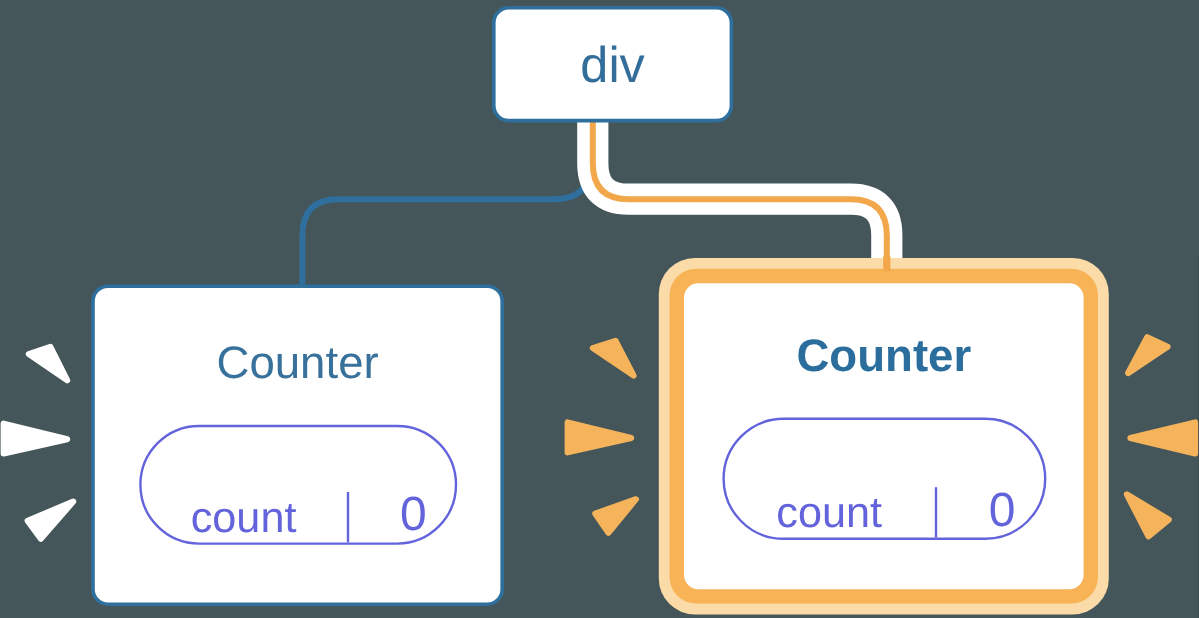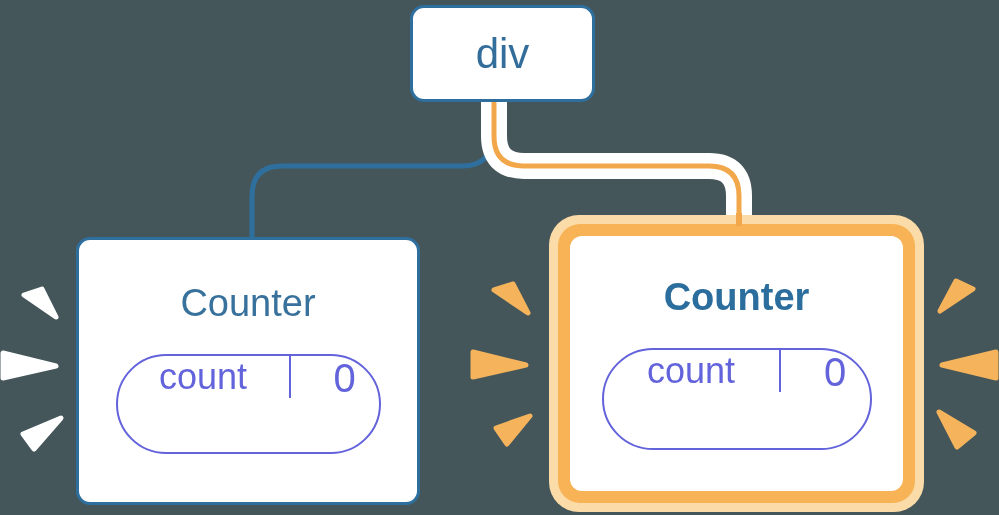"div" .root-node { width: 185px -> 201px }
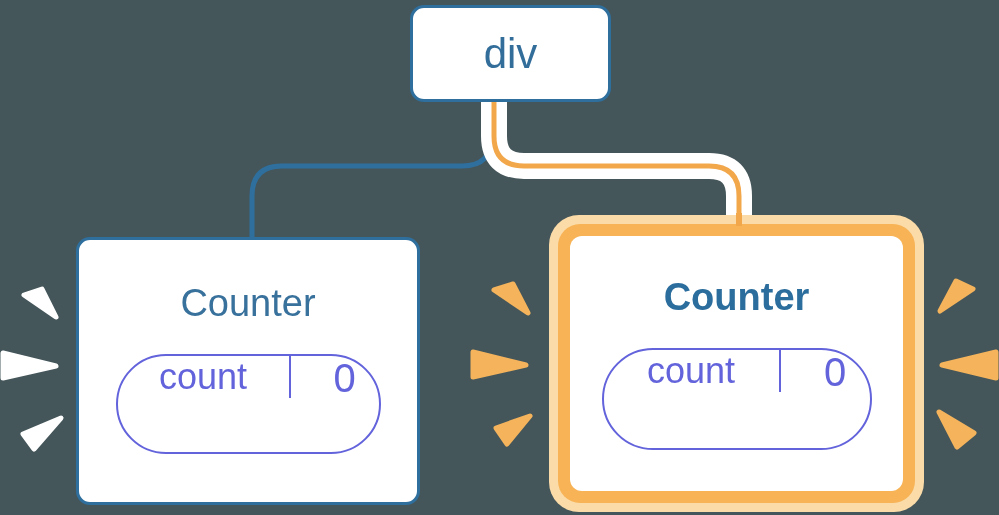"count" .state-pill { align-items: flex-start -> flex-end }
